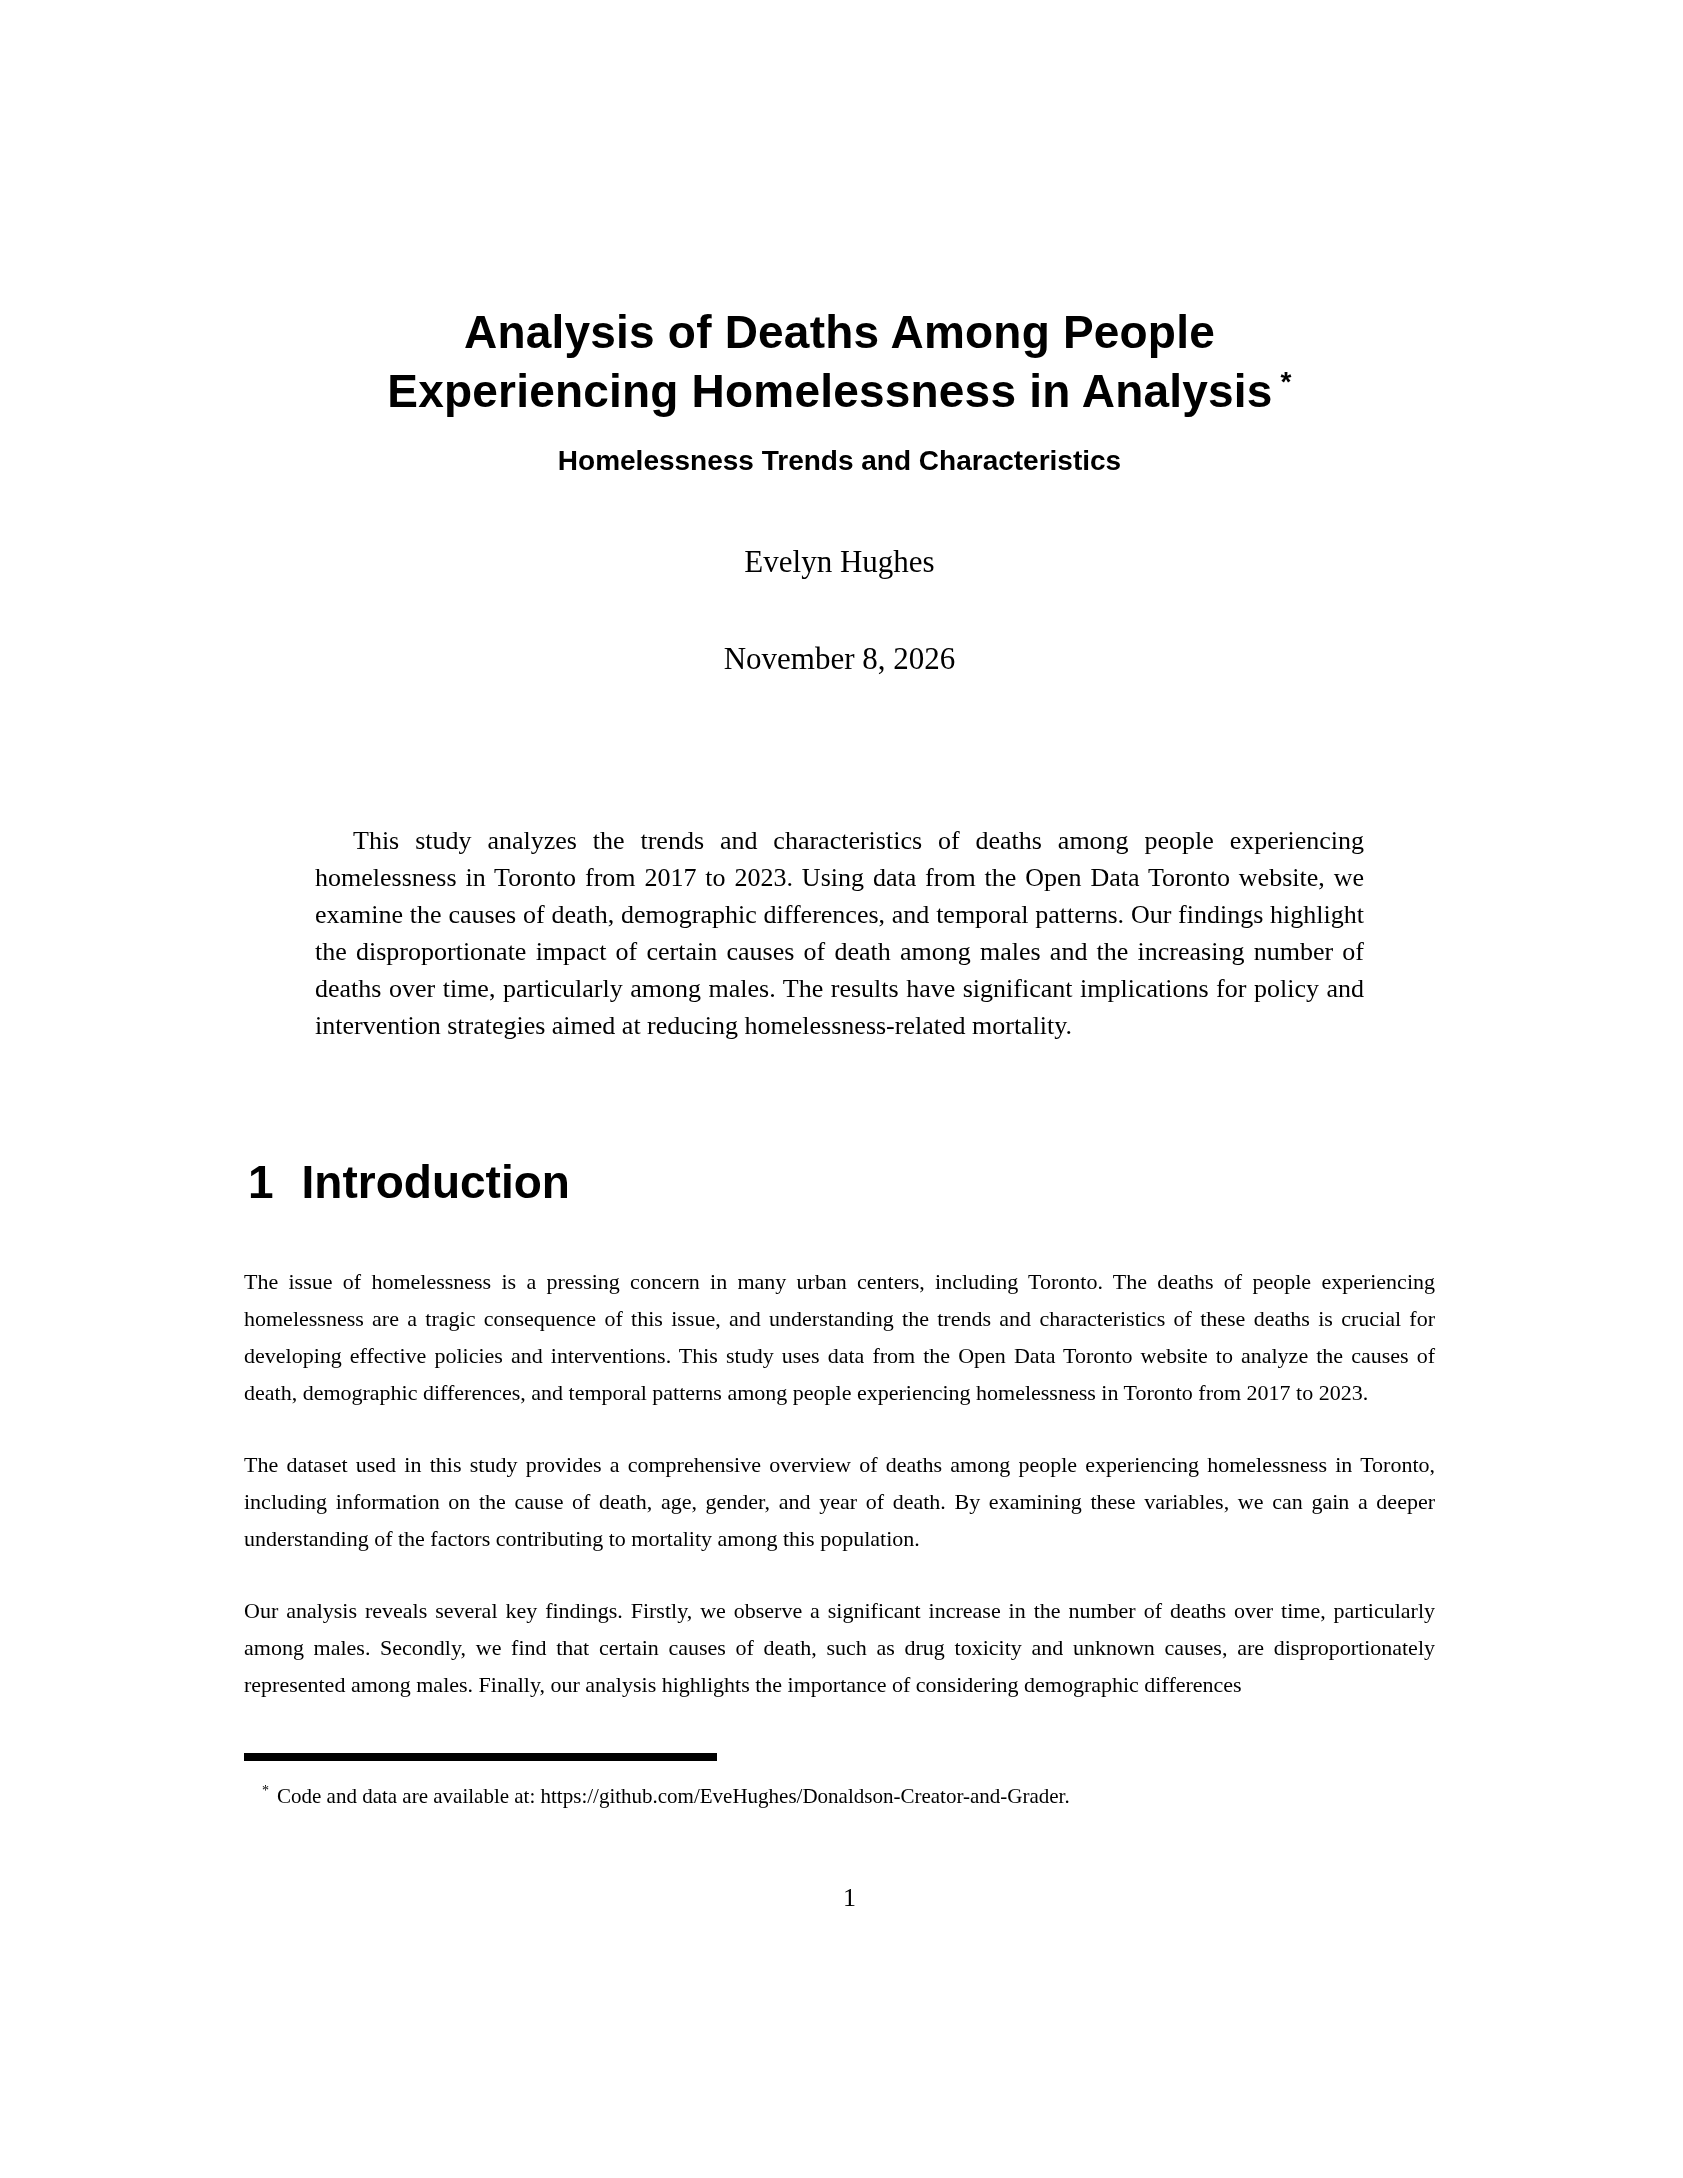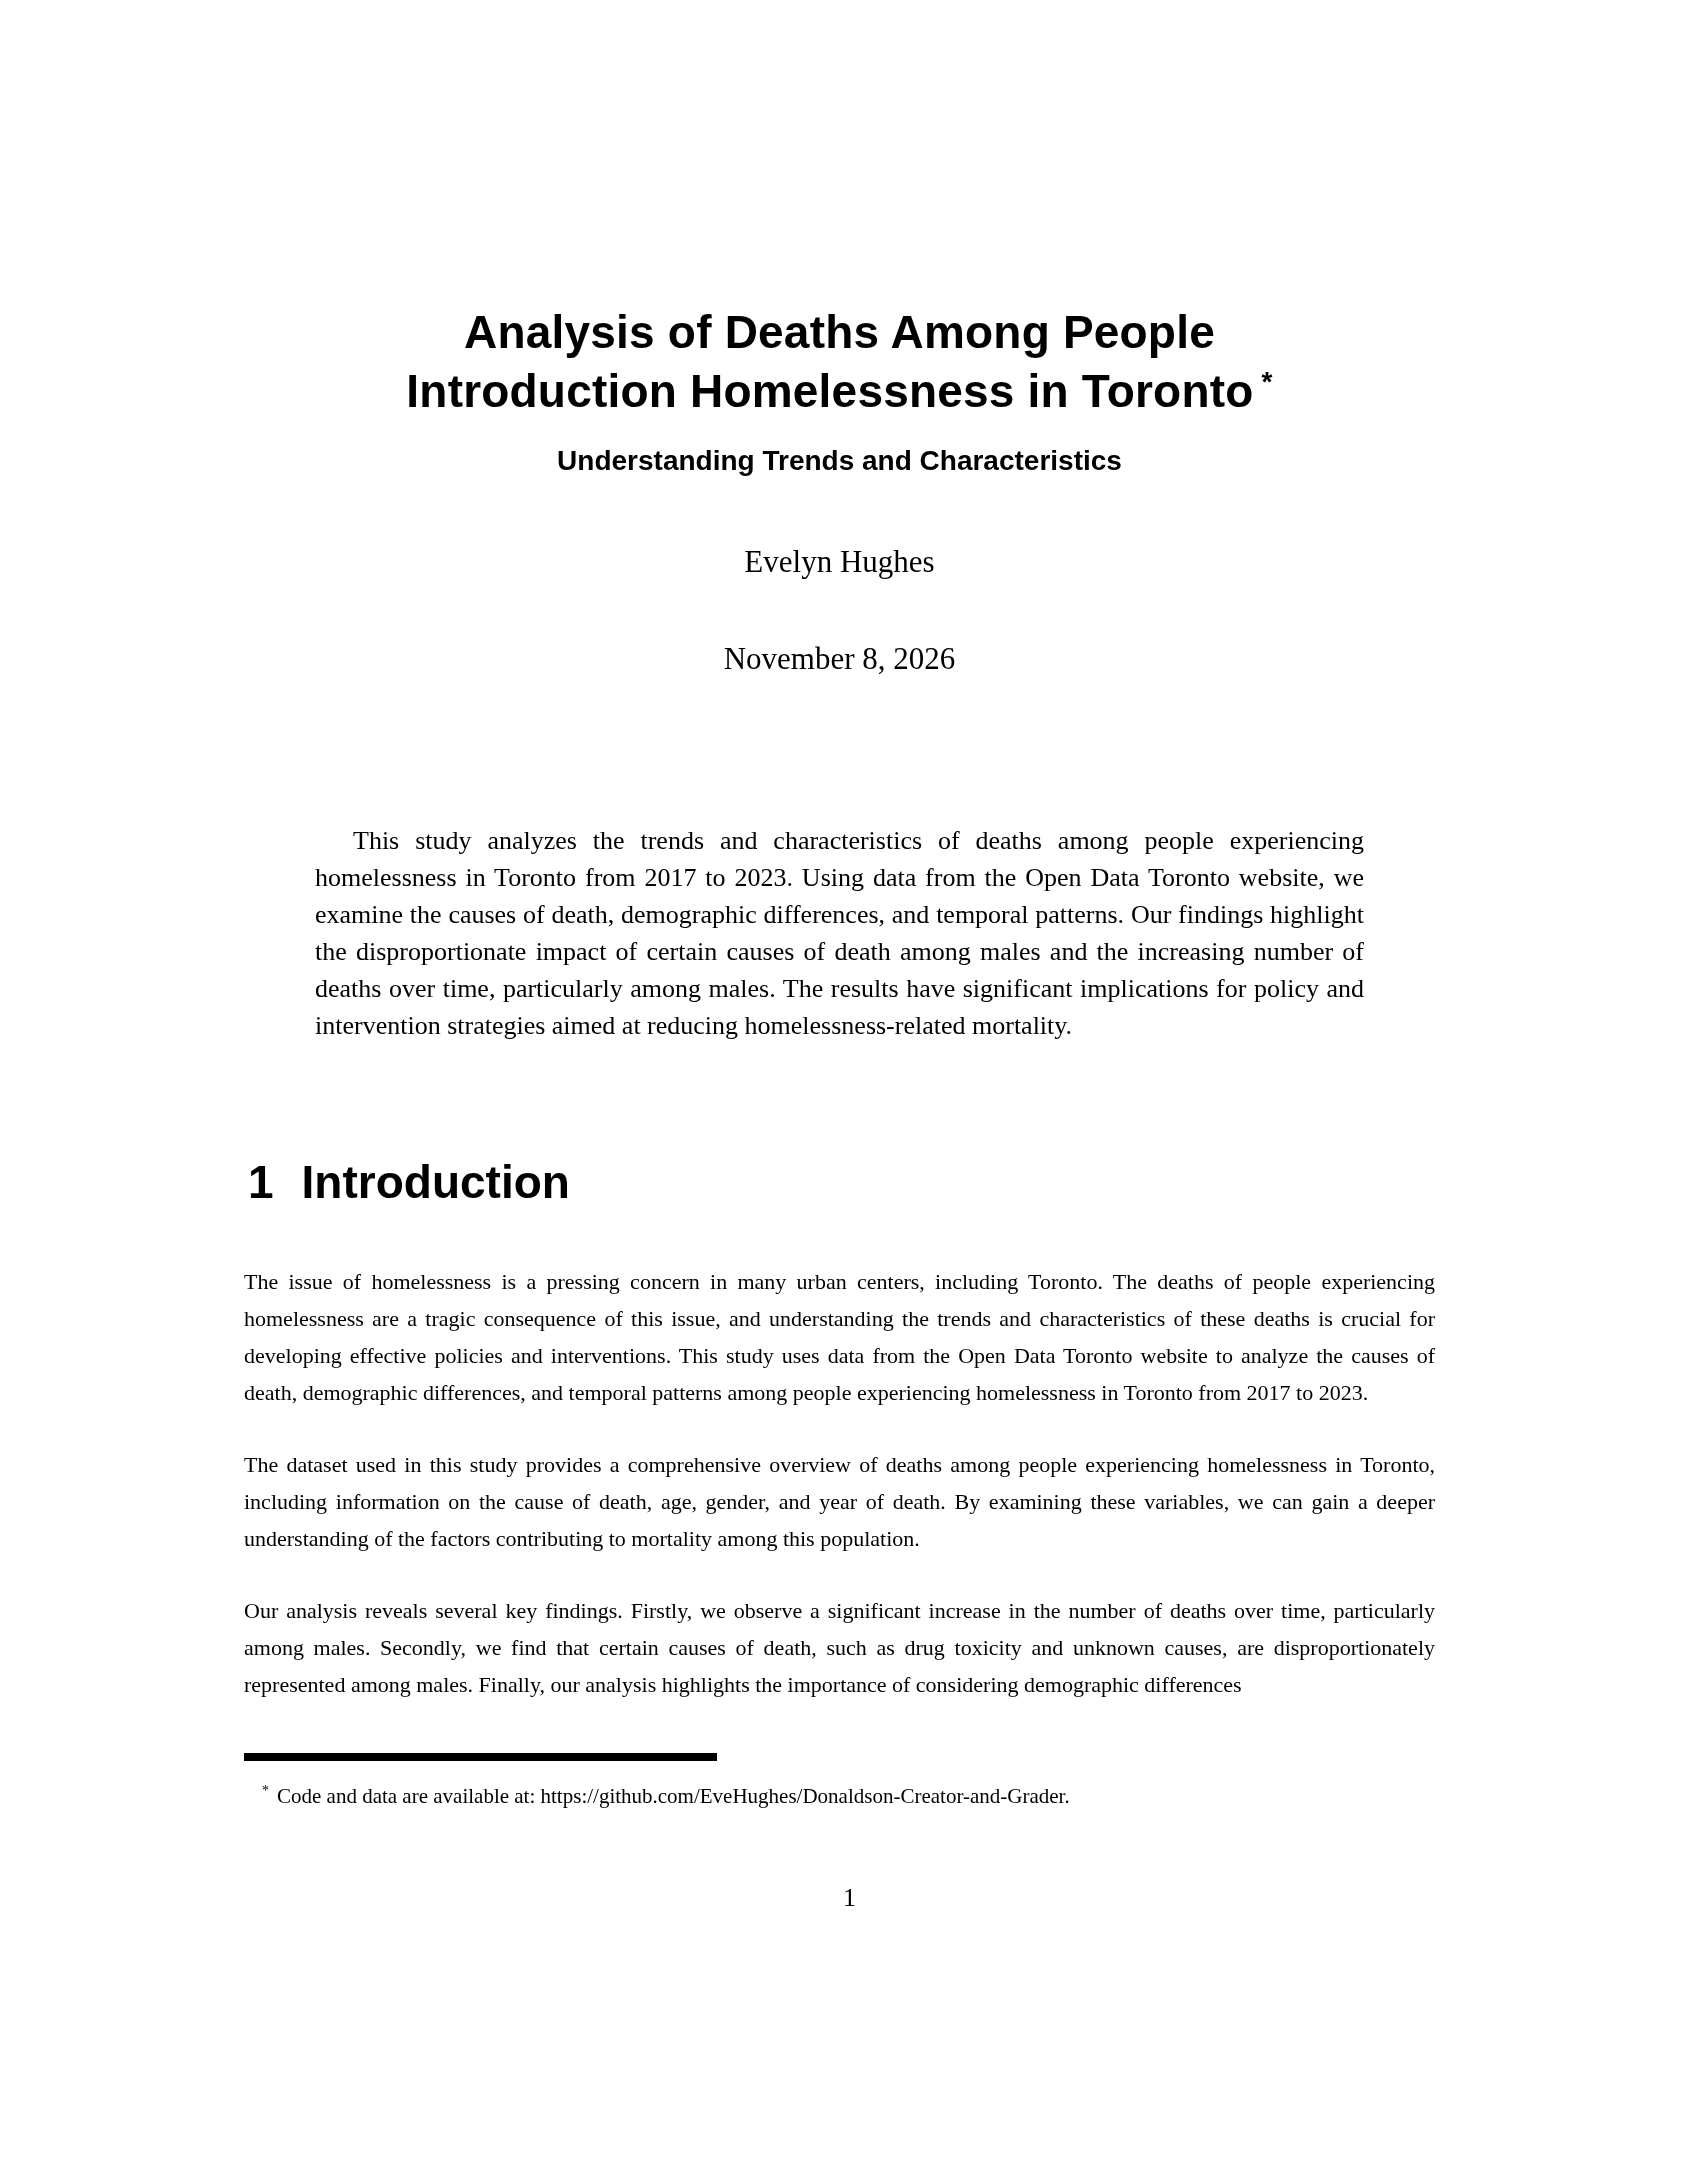"Introduction Homelessness in Toronto" span { text: Introduction Homelessness in Toronto -> Experiencing Homelessness in Analysis }
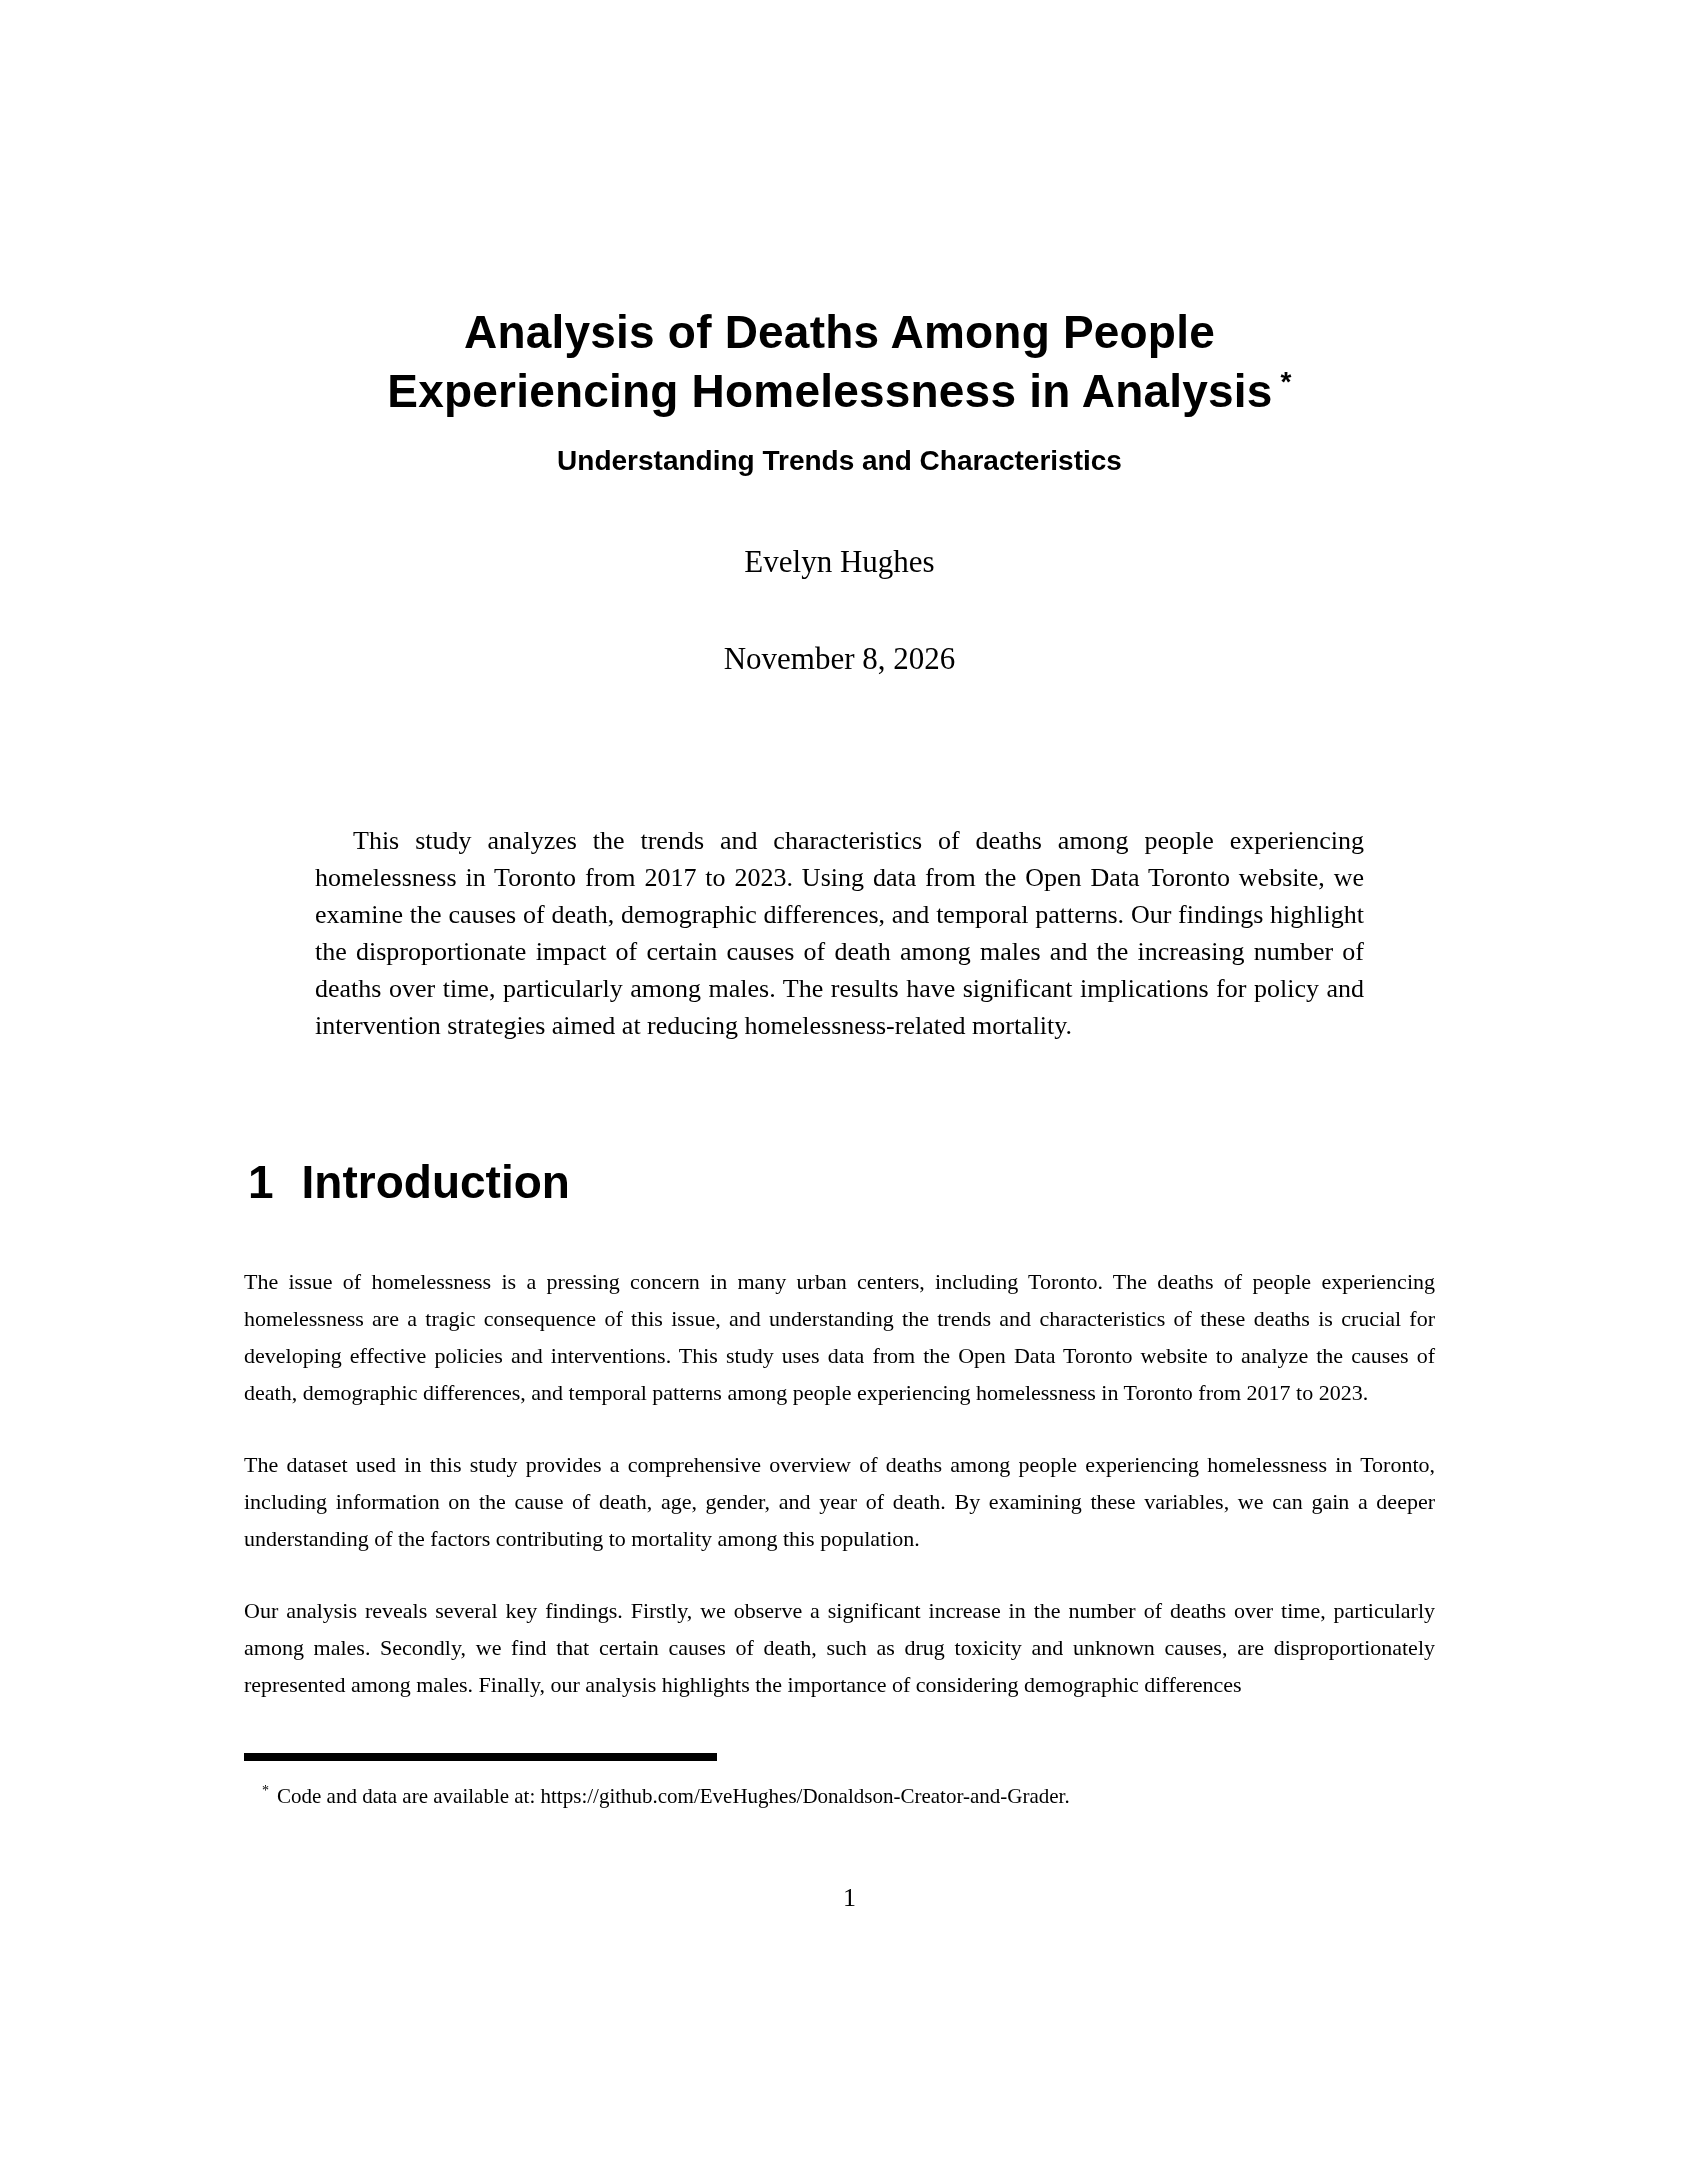"Understanding Trends and Characteristics" div.subtitle { text: Understanding -> Homelessness }
